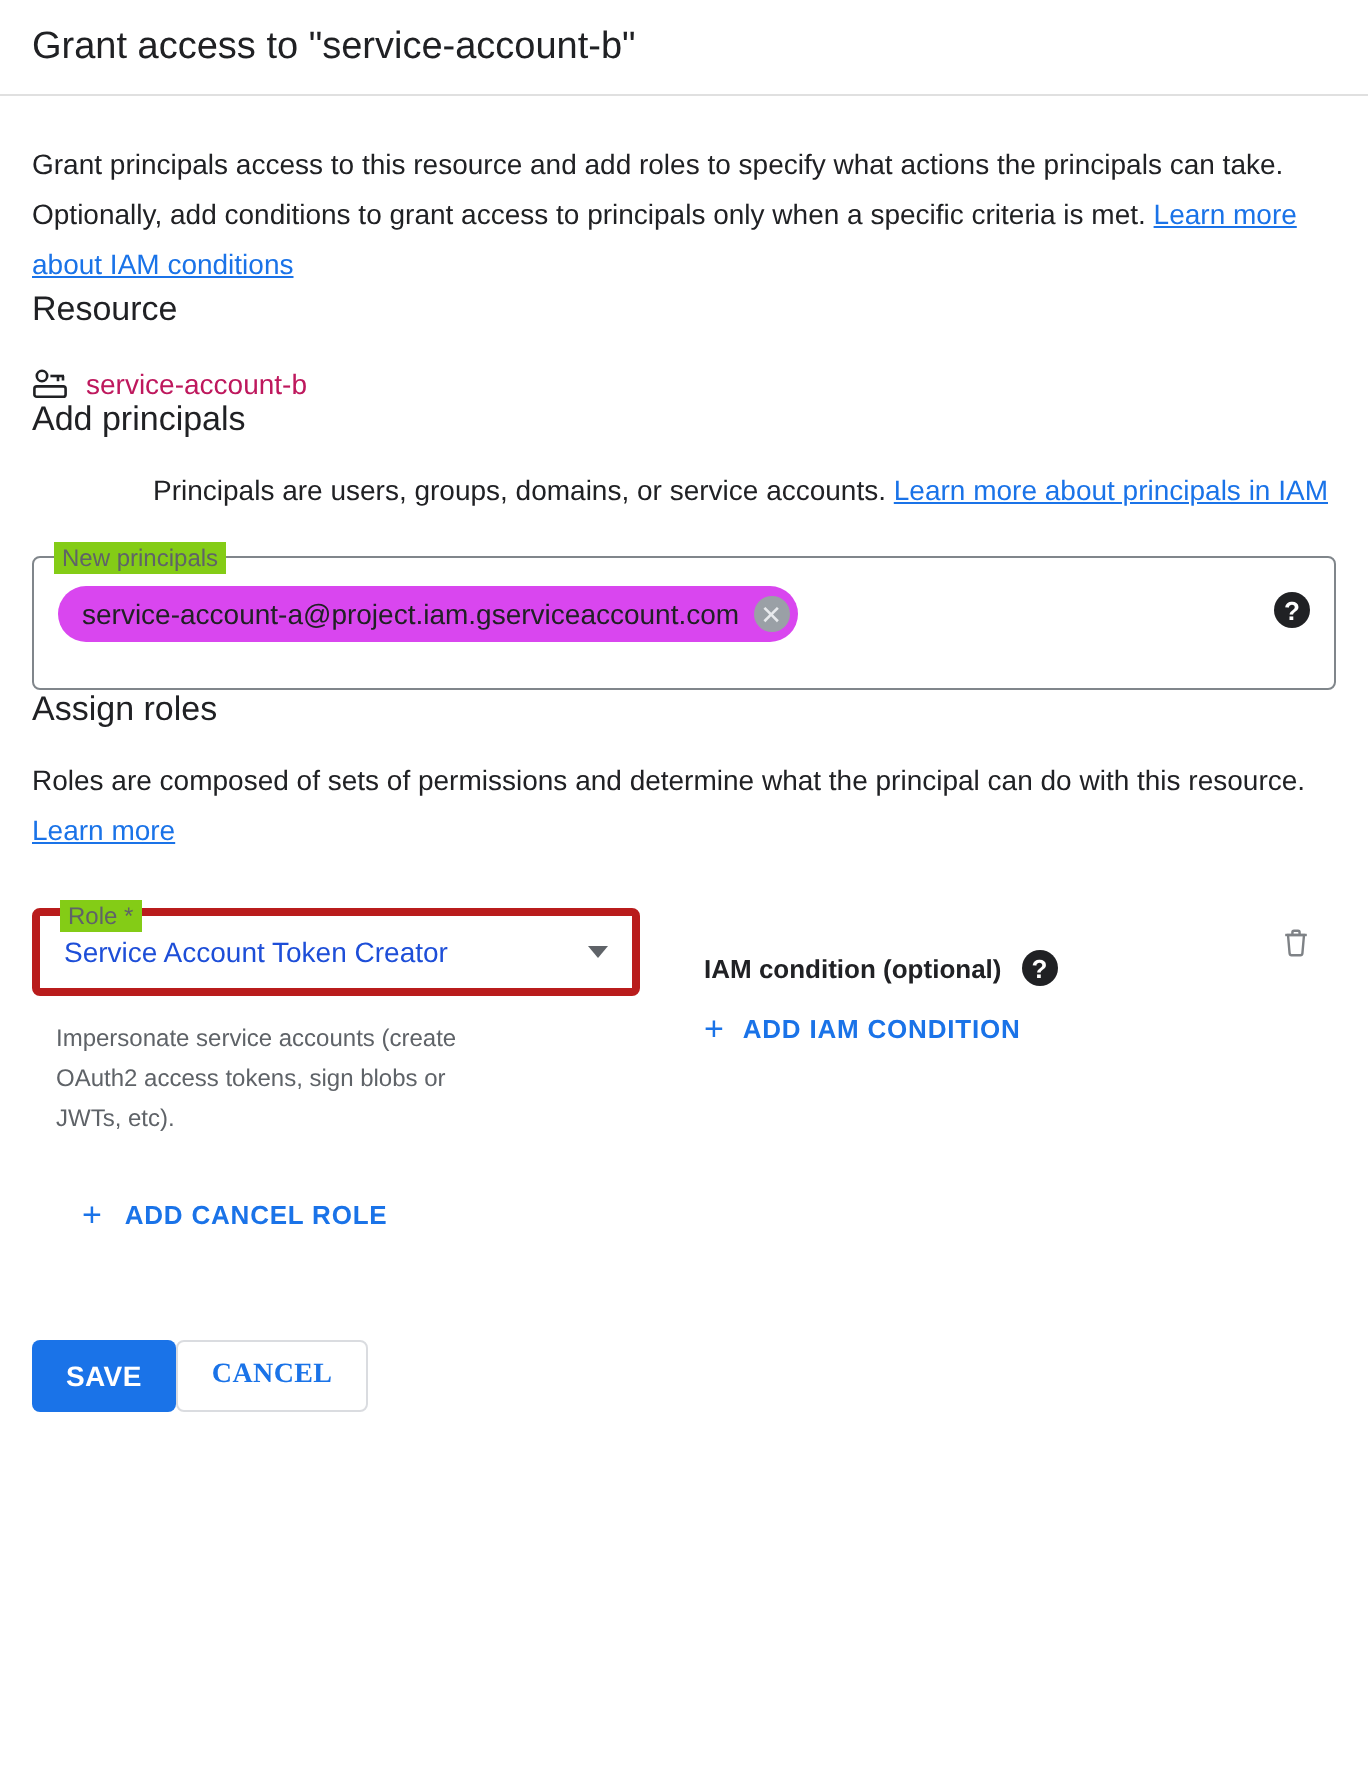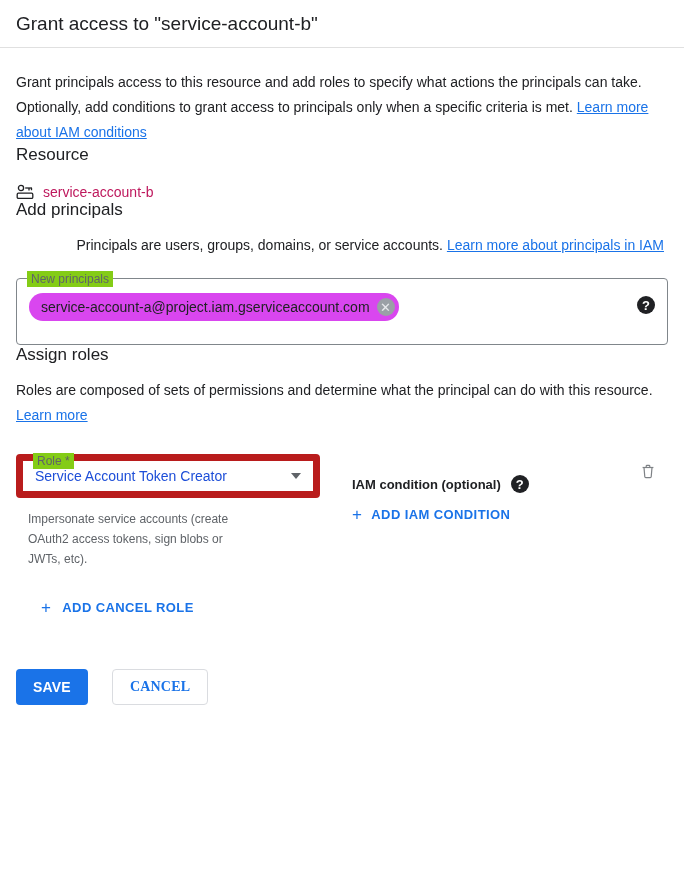"Role *" .select-outline { border: 7px solid #b91c1c -> 4px solid #b91c1c }
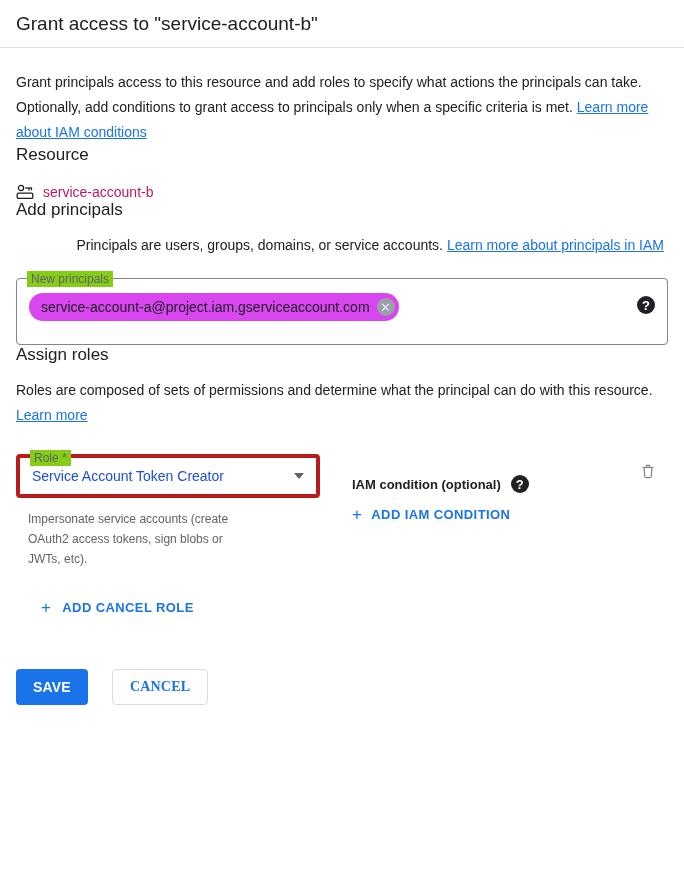"SAVE" .actions { gap: 24px -> 0 }
